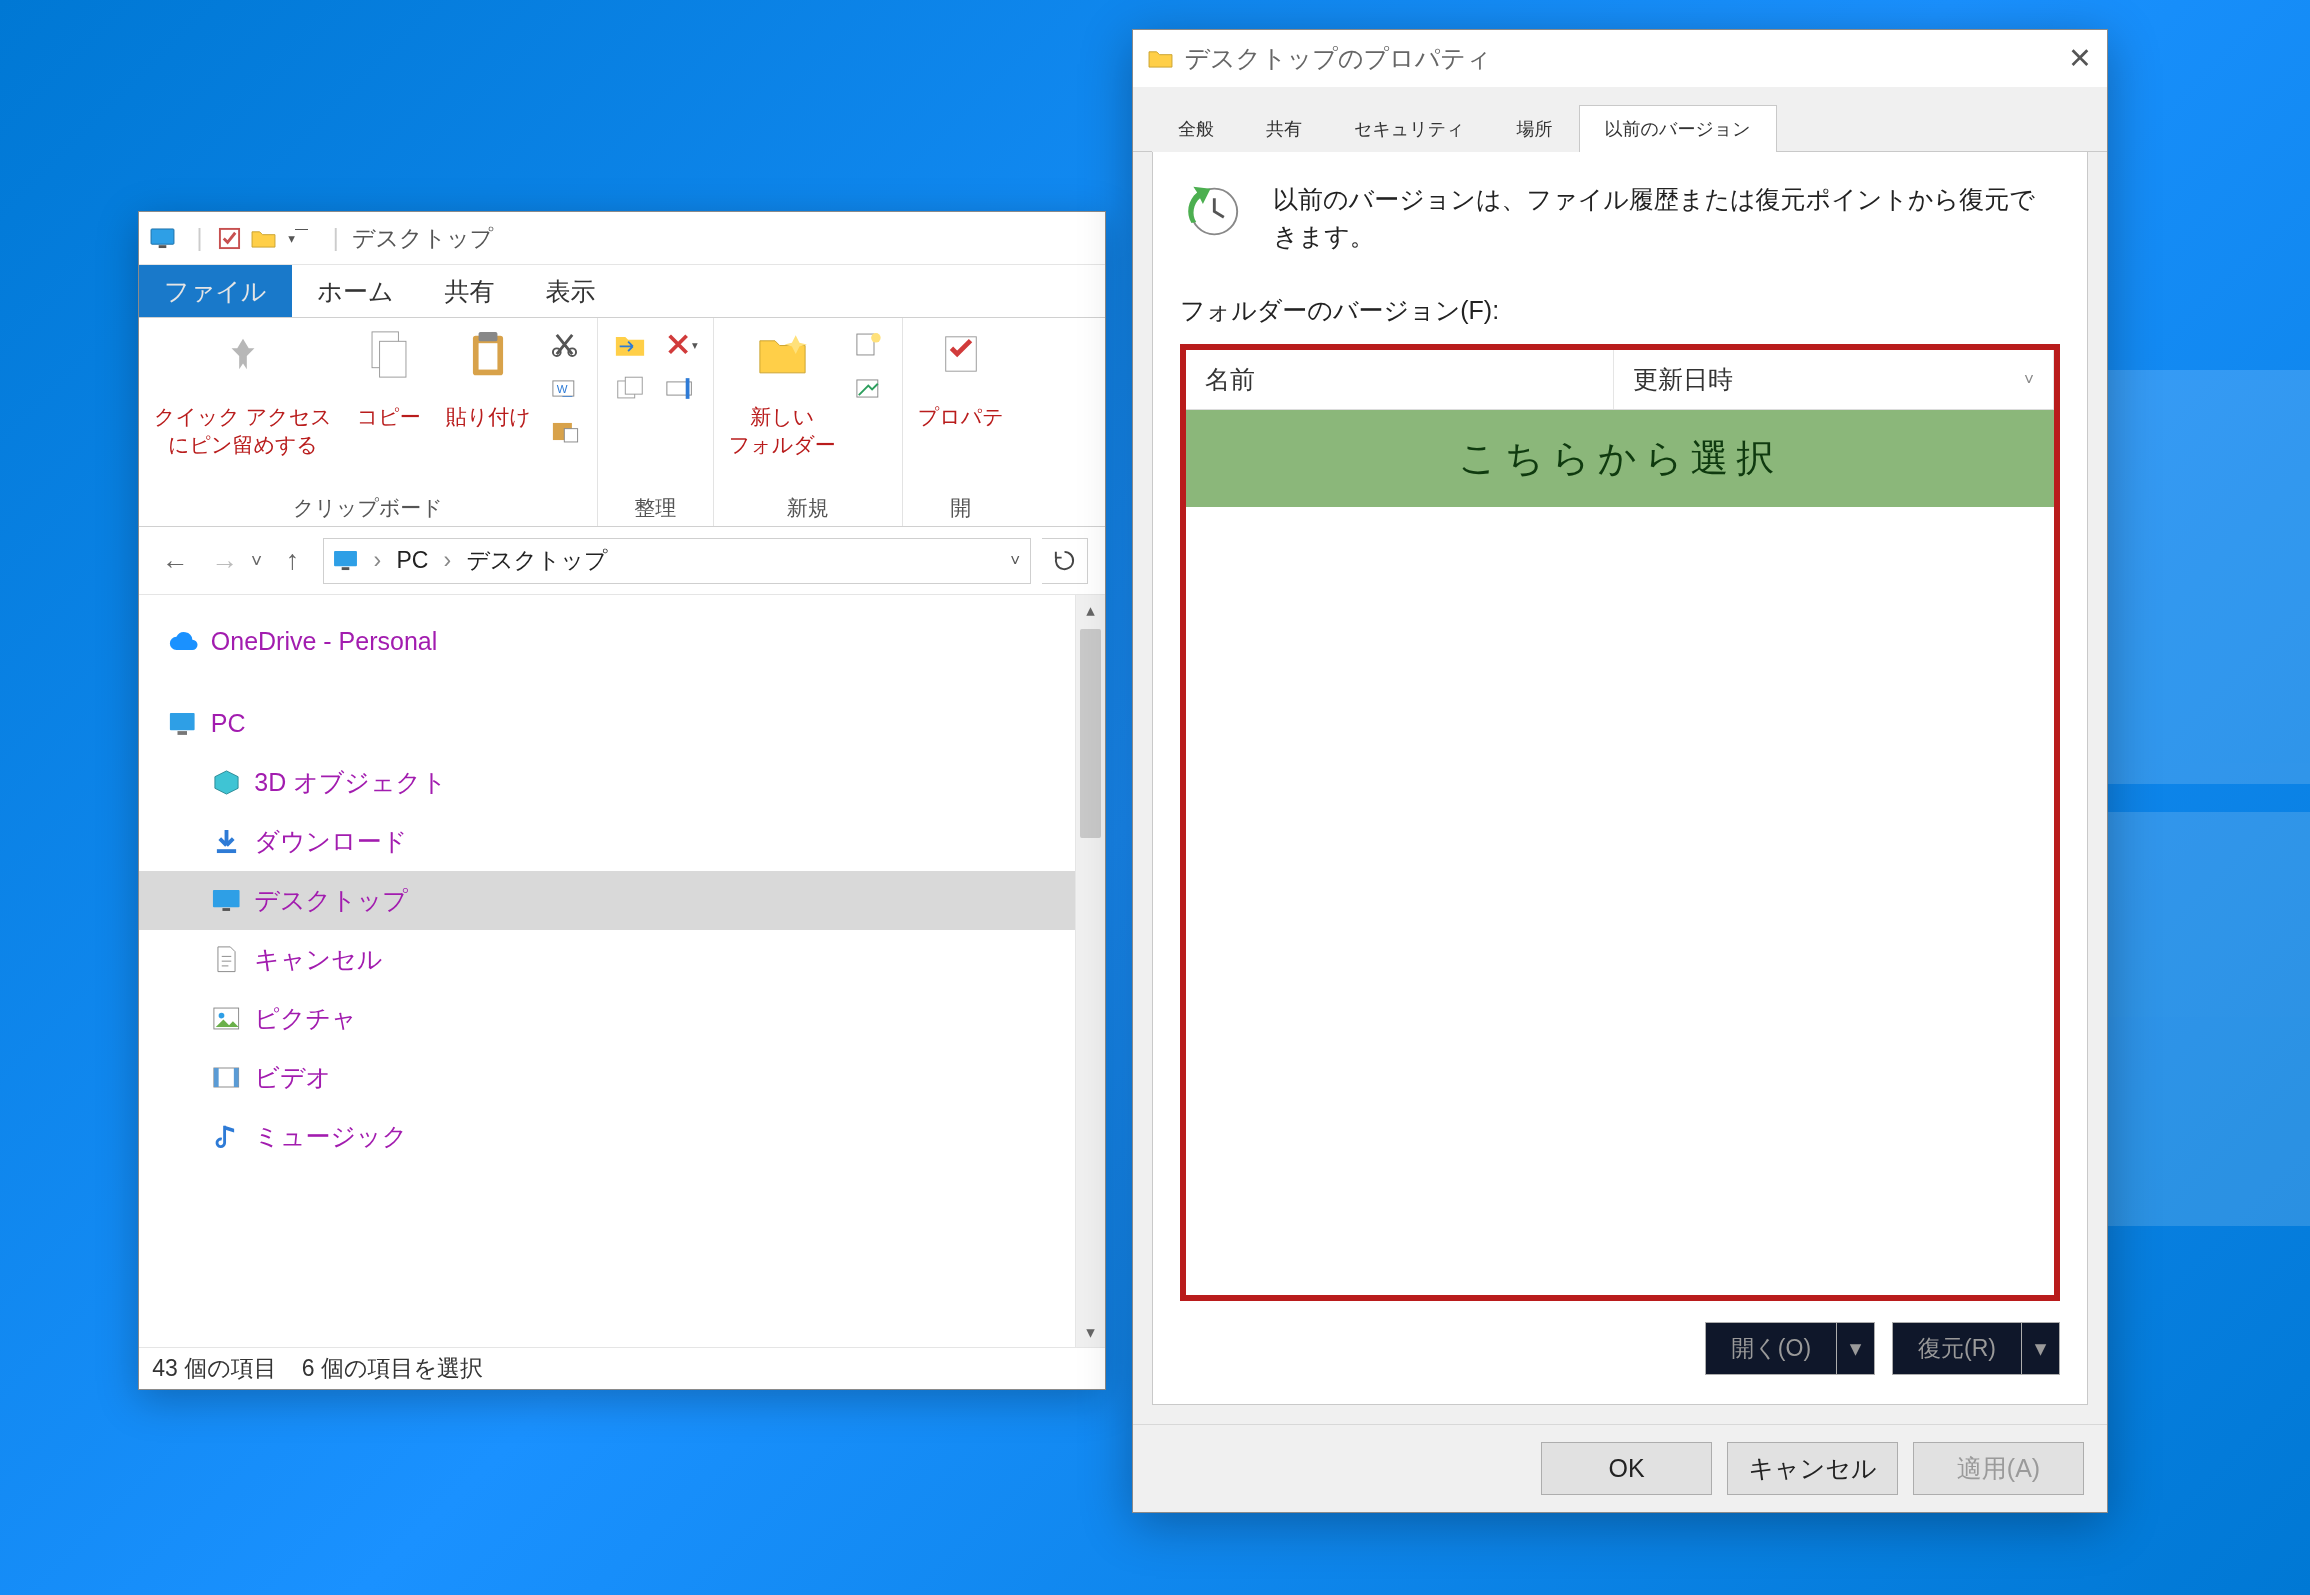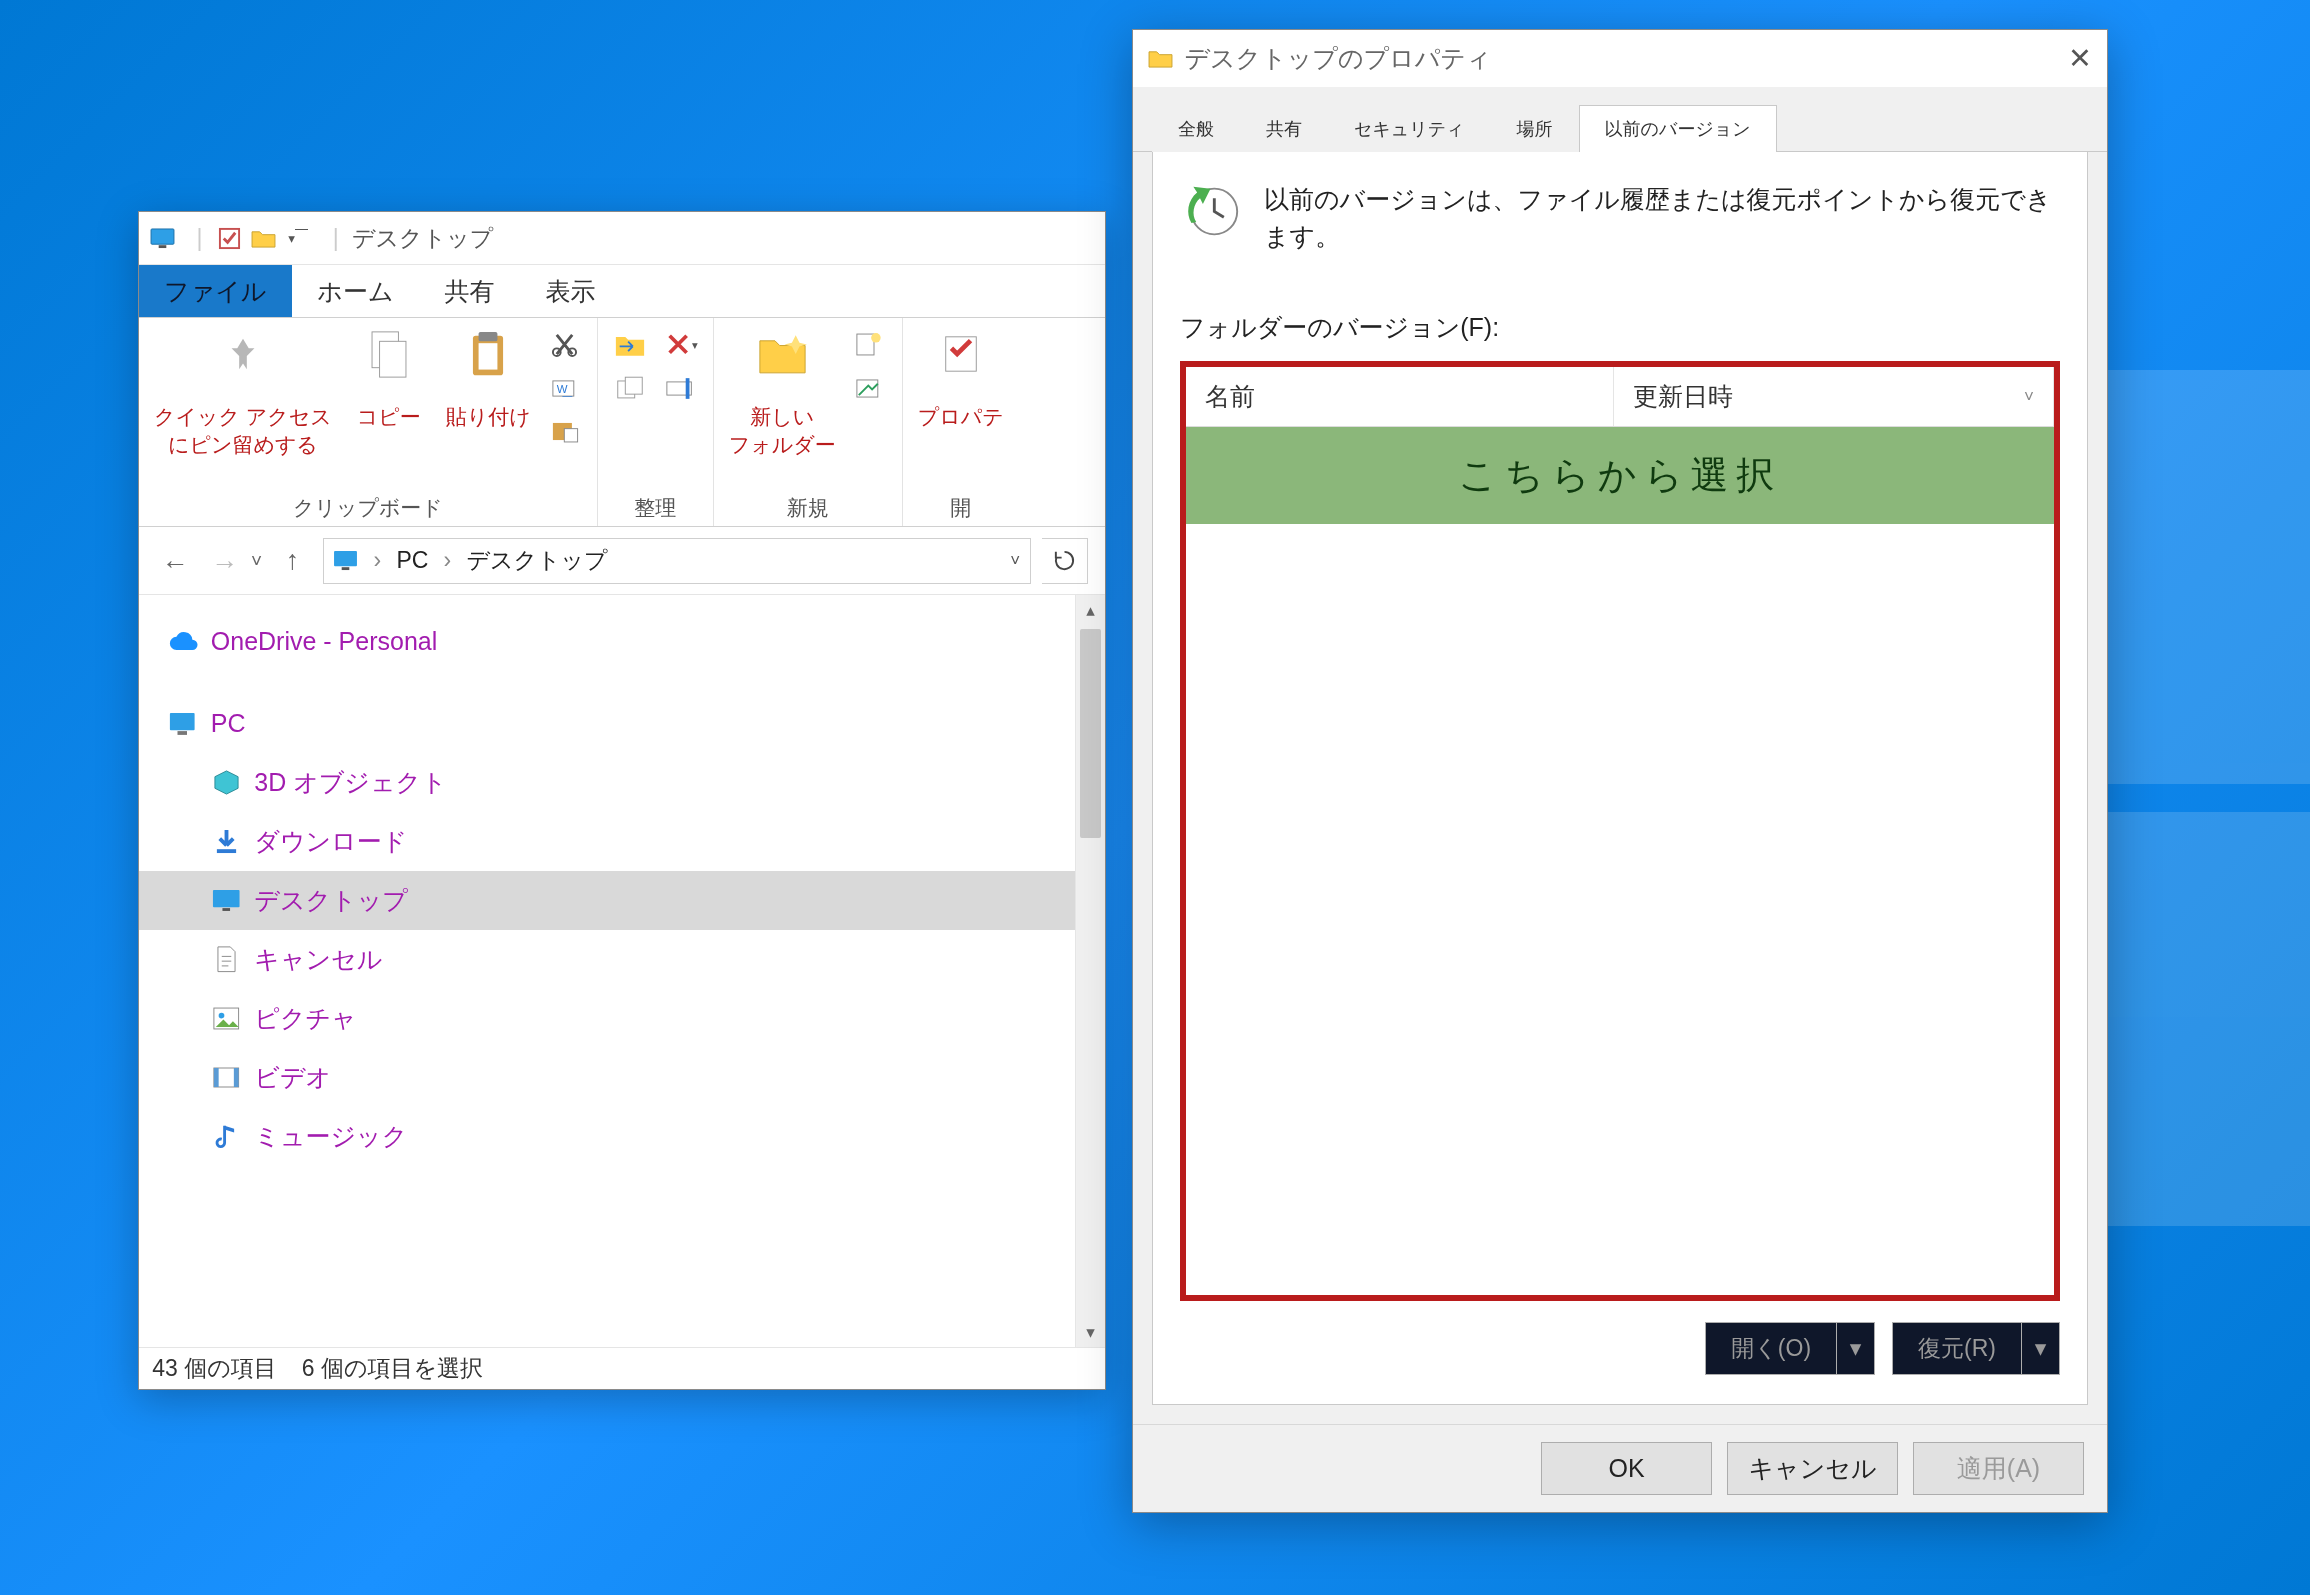"以前のバージョンは、ファイル履歴または復元ポイントから復元できます。" .info-row { gap: 23px -> 32px; margin-bottom: 55px -> 38px }
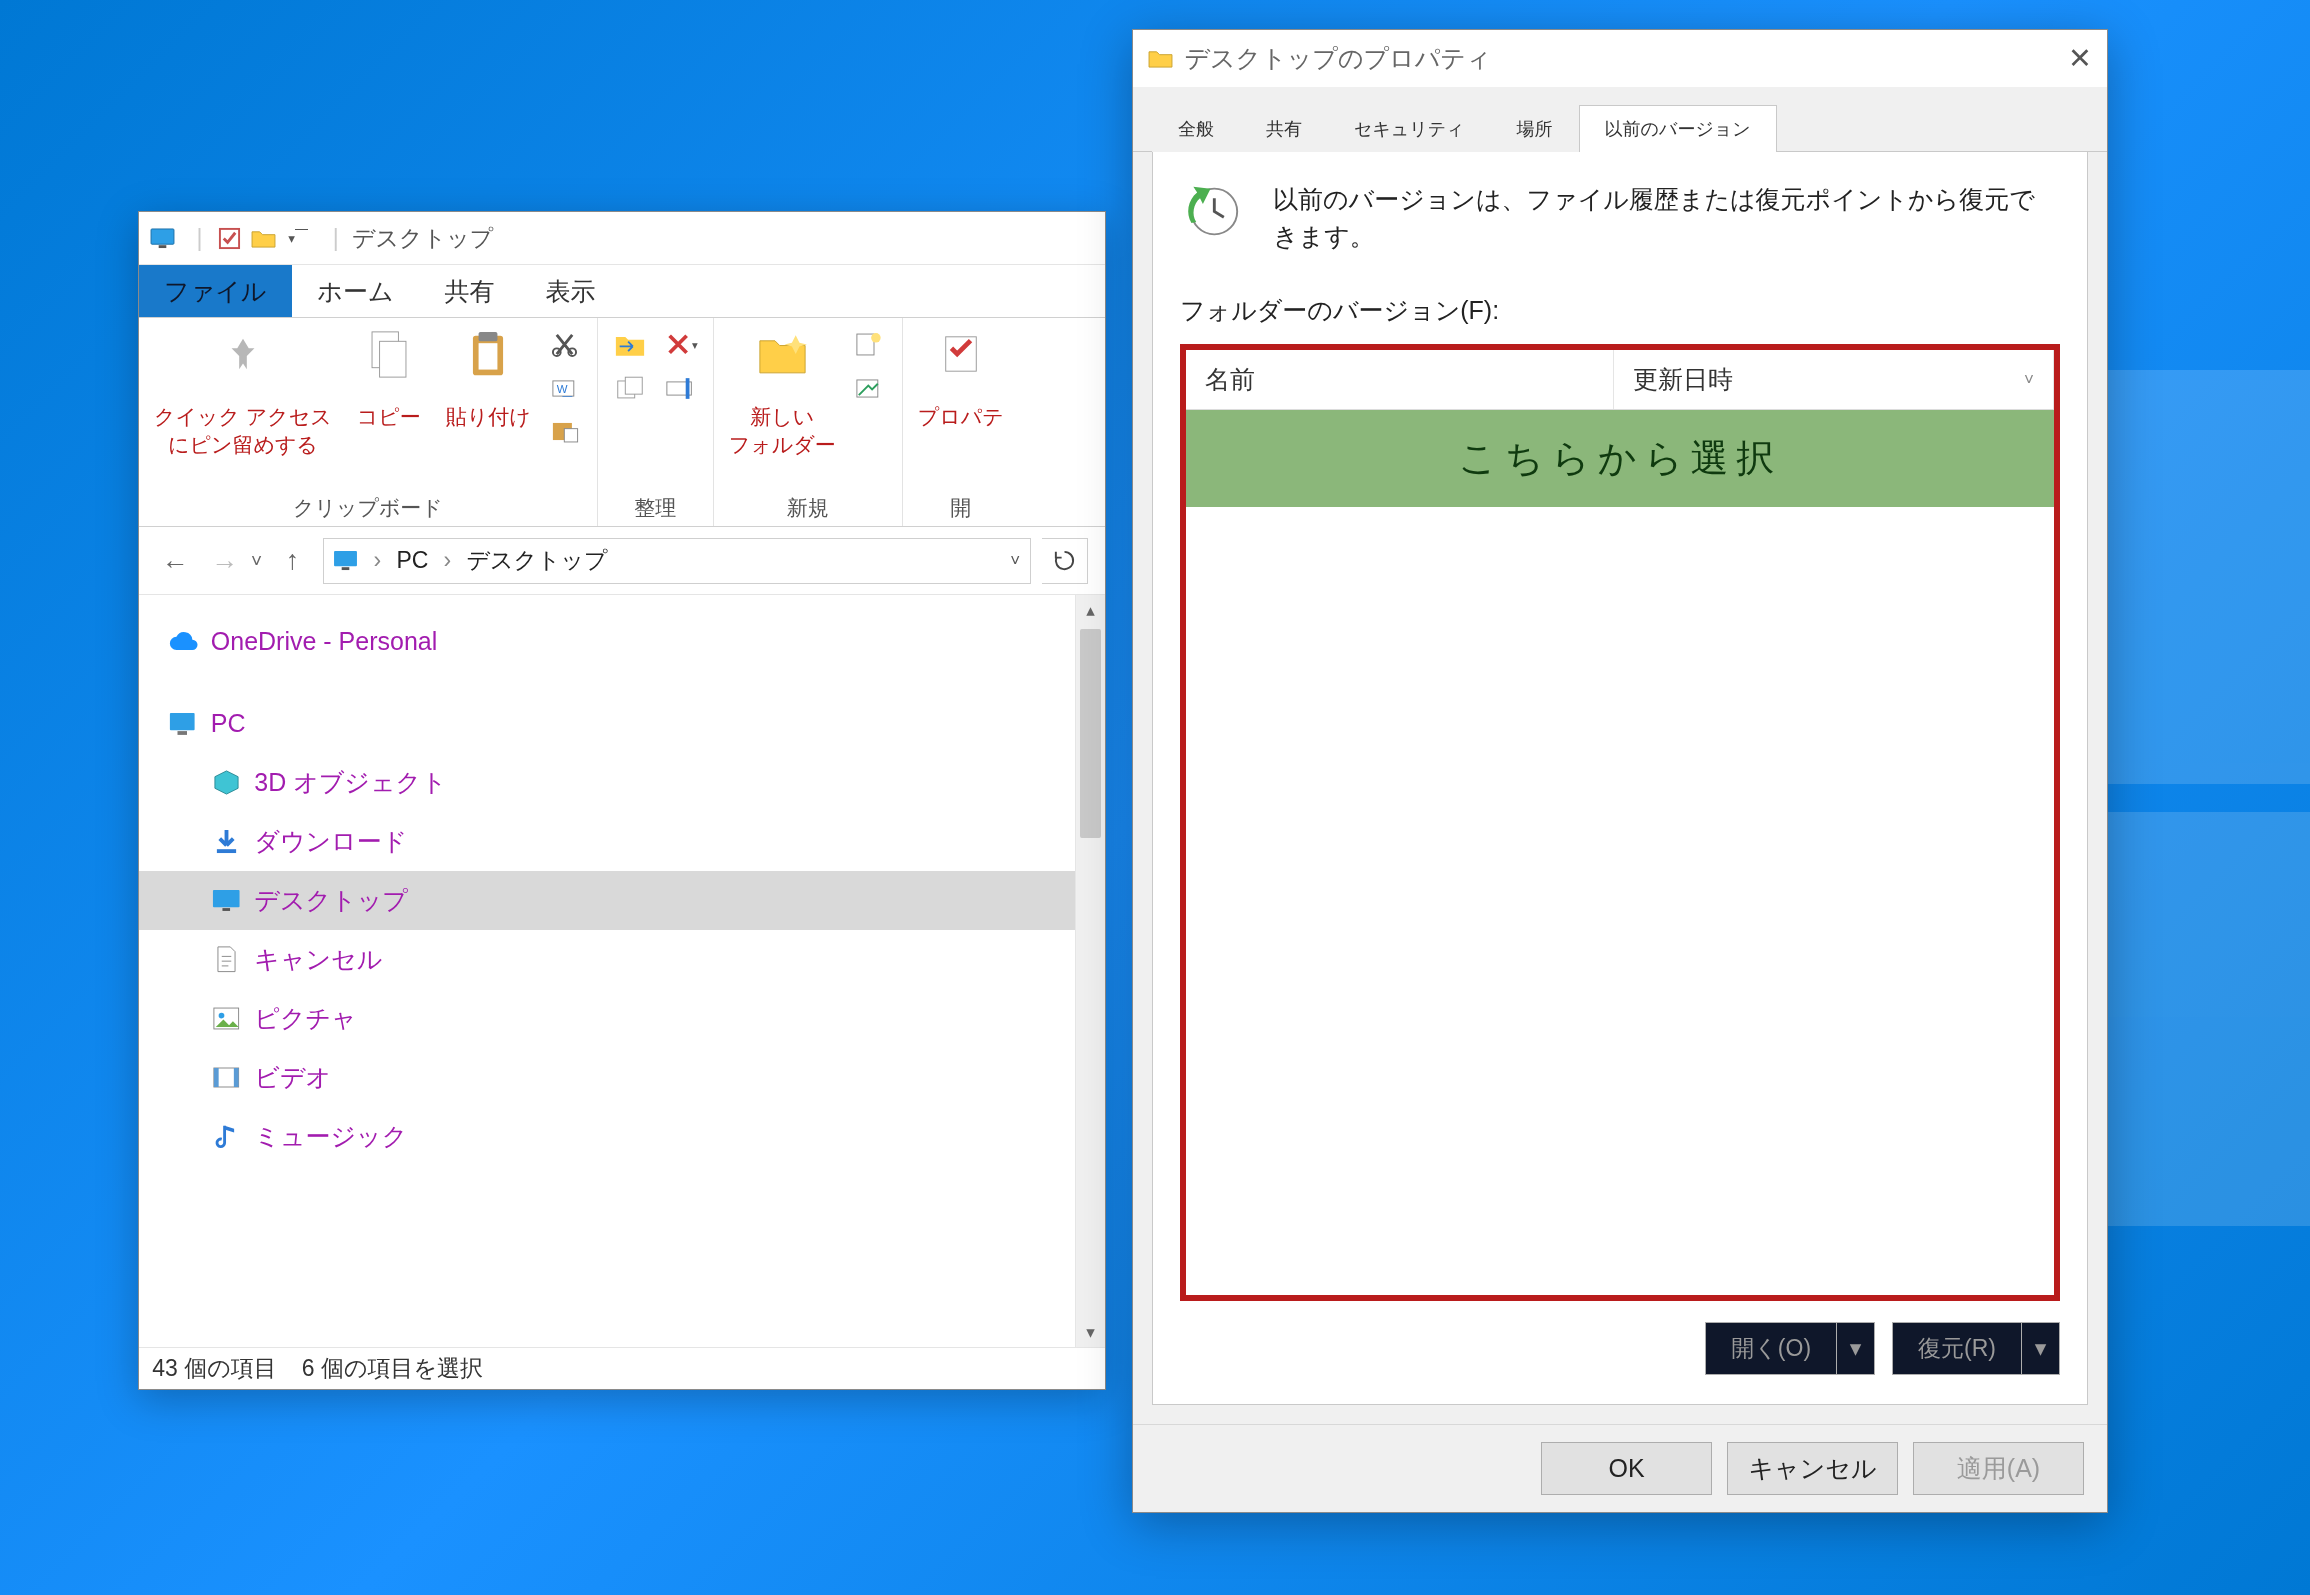"ファイル" .exp-tab.file { color: #0f172a -> #e5e5e5 }
